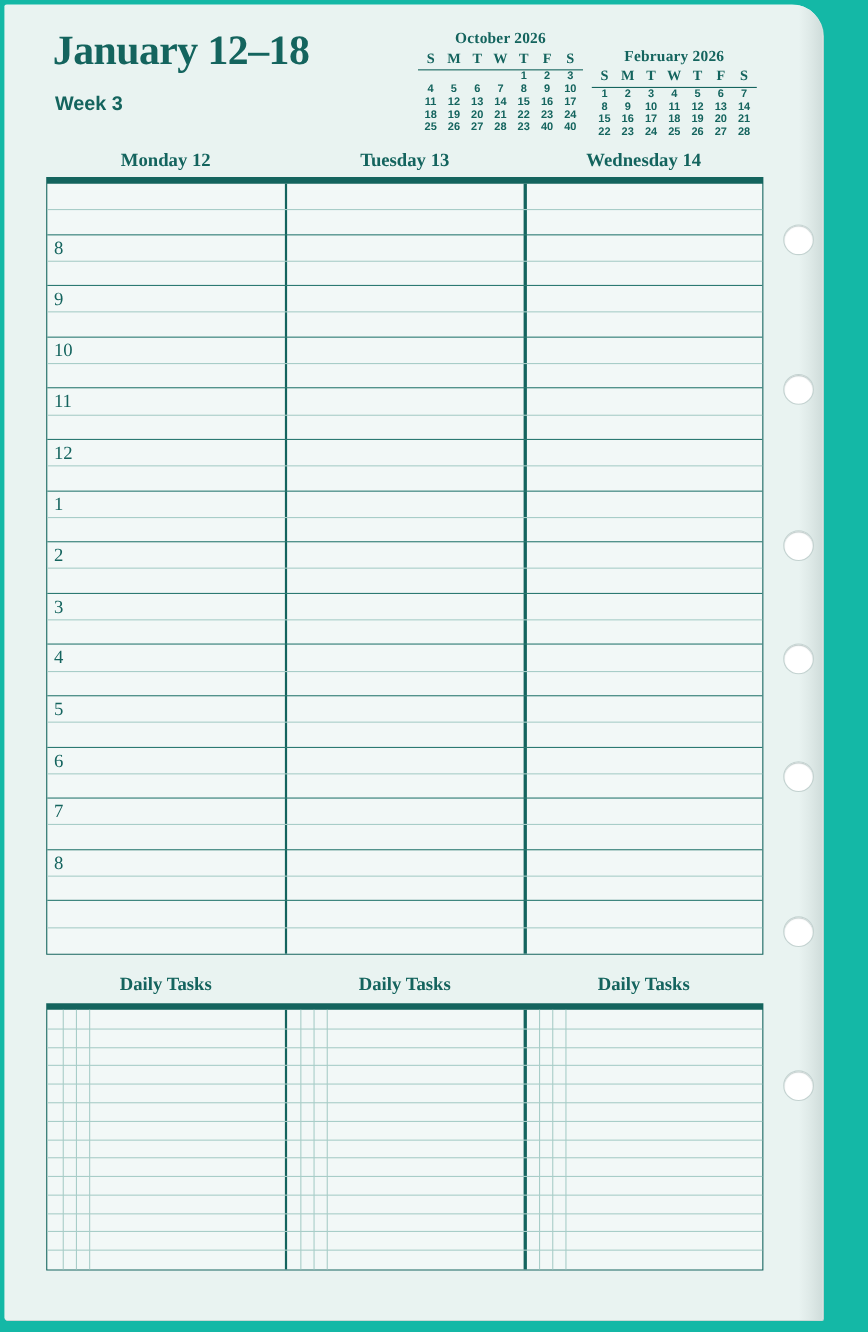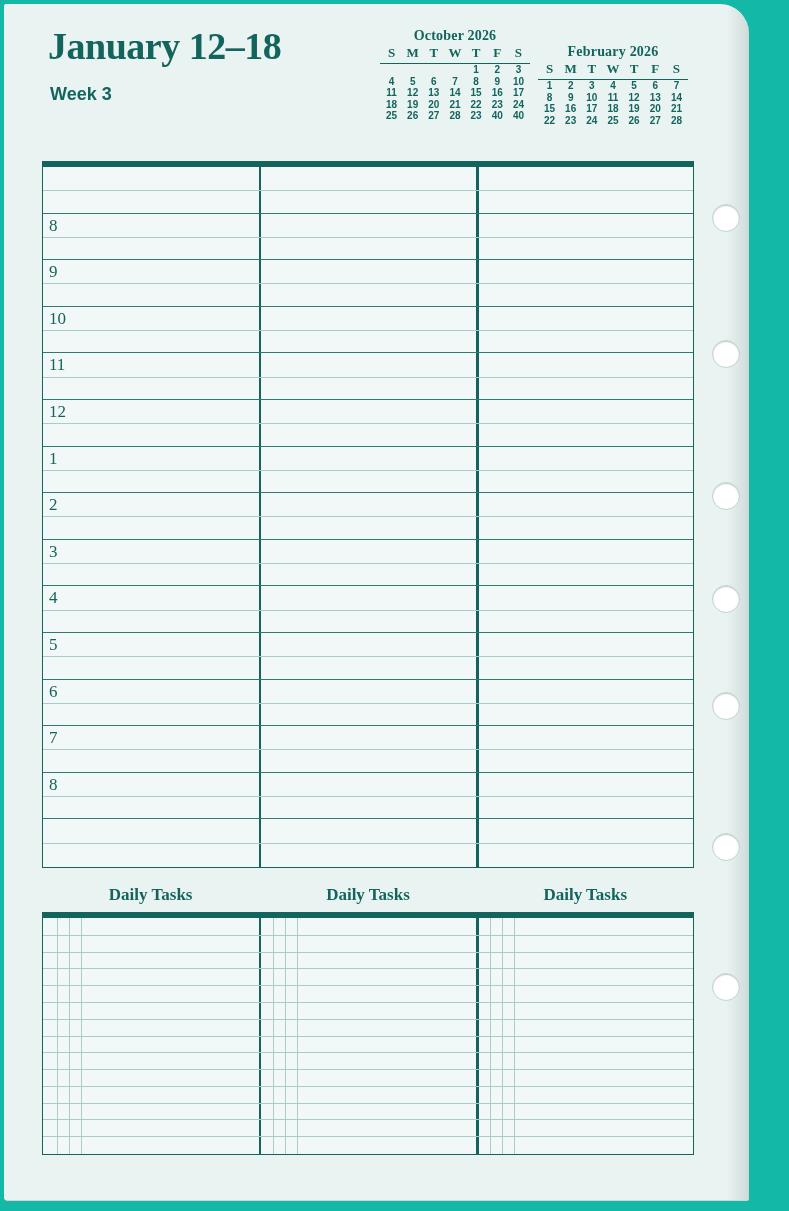"Monday 12" div.day-heads { html: none -> <div> <div>Monday 12</div> <div>Tuesday 13</div> <div>Wednesday 14</div> </div> }
